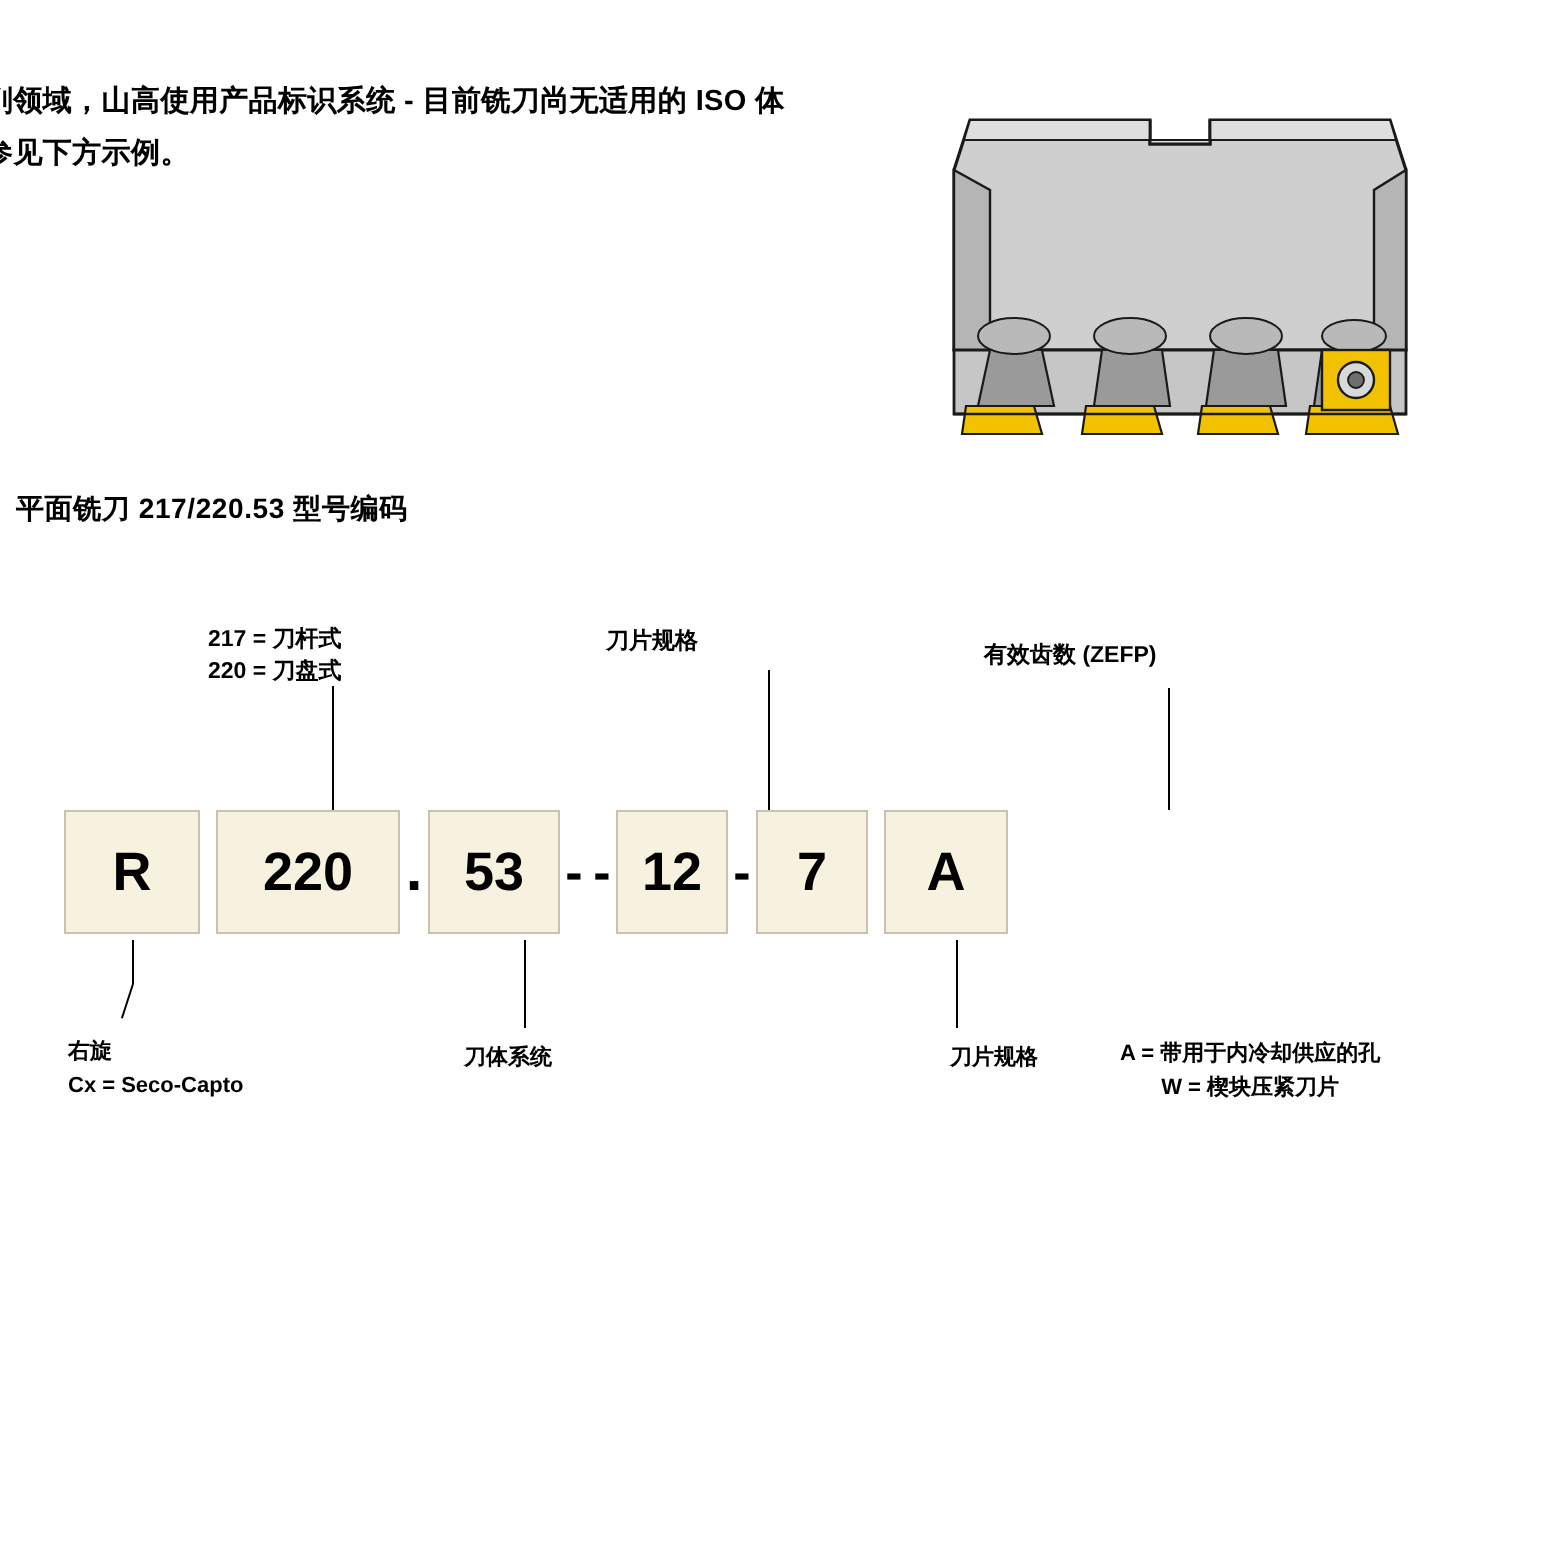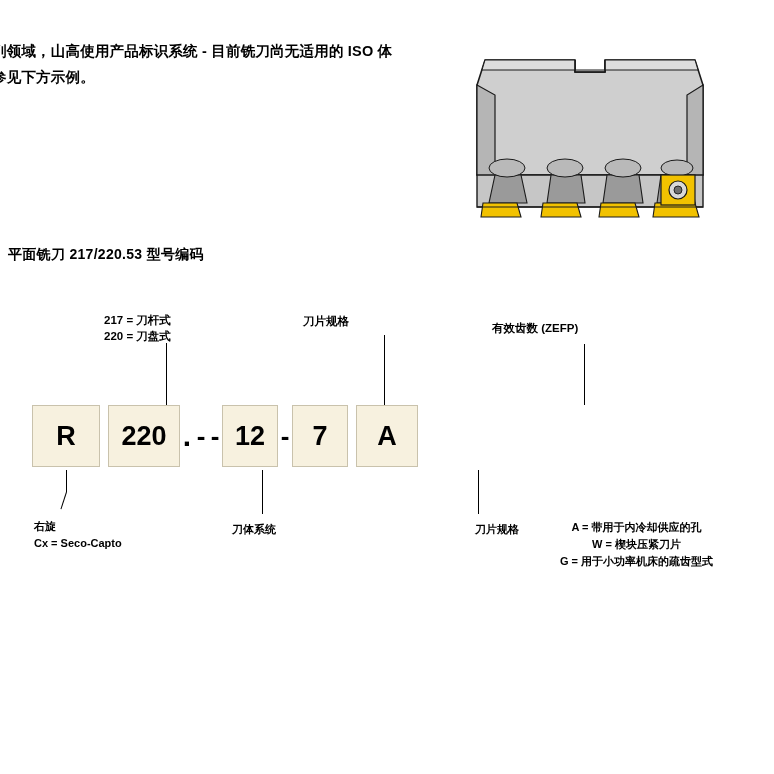"220" .b-220 { width: 72px -> 92px }
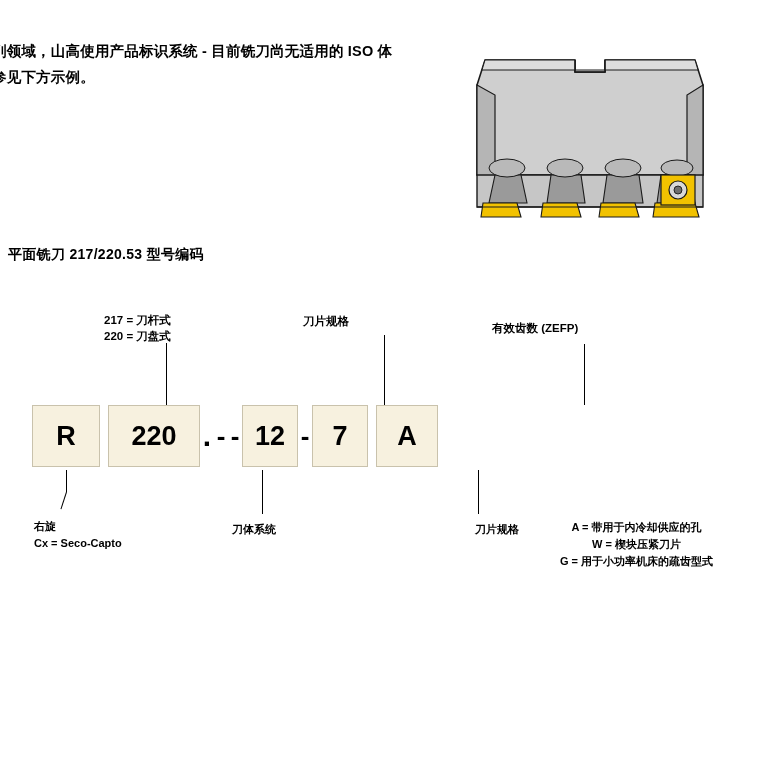"53" div.box { html: none -> <div>53</div> }
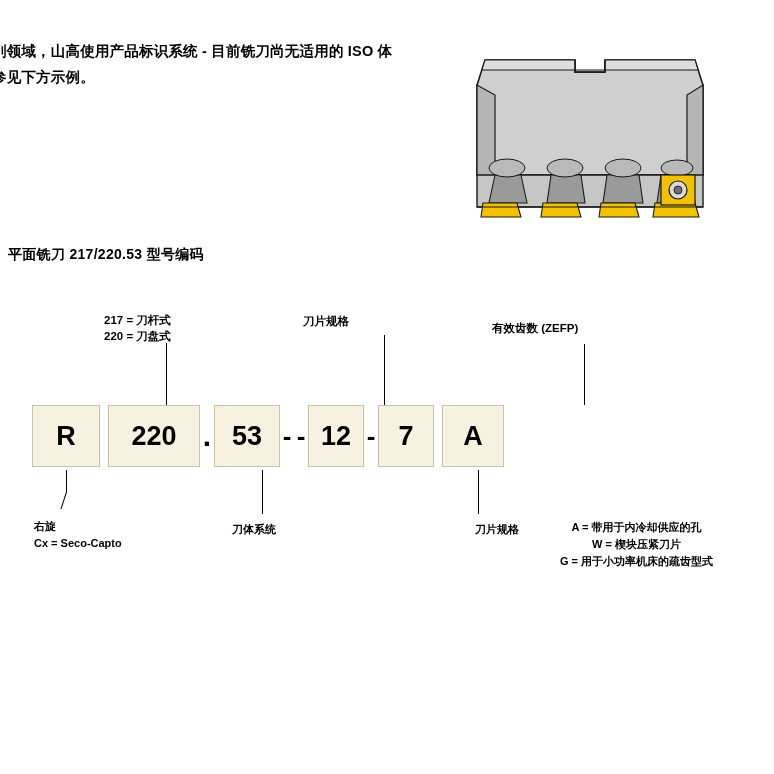"G = 用于小功率机床的疏齿型式" div { html: <div>G = 用于小功率机床的疏齿型式</div> -> none }
